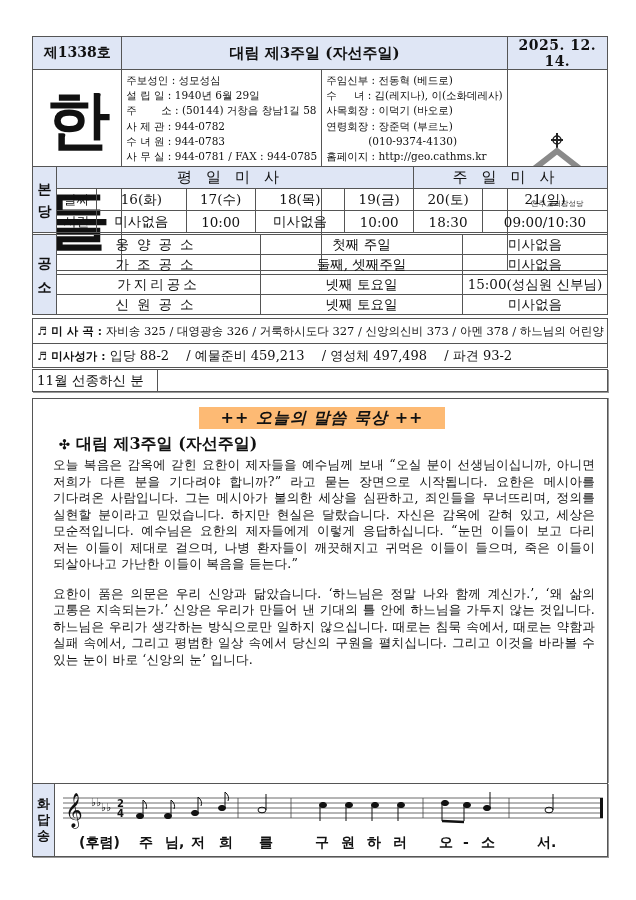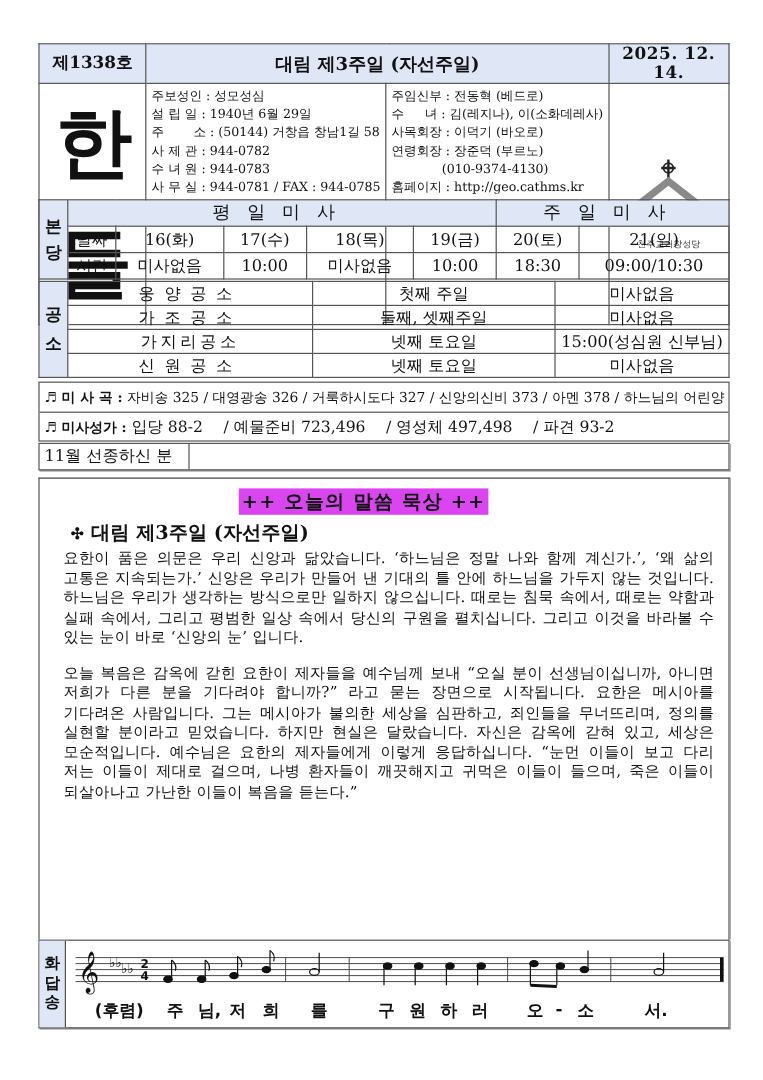"입당 88-2 / 예물준비 723,496" span { text: 723,496 -> 459,213 }
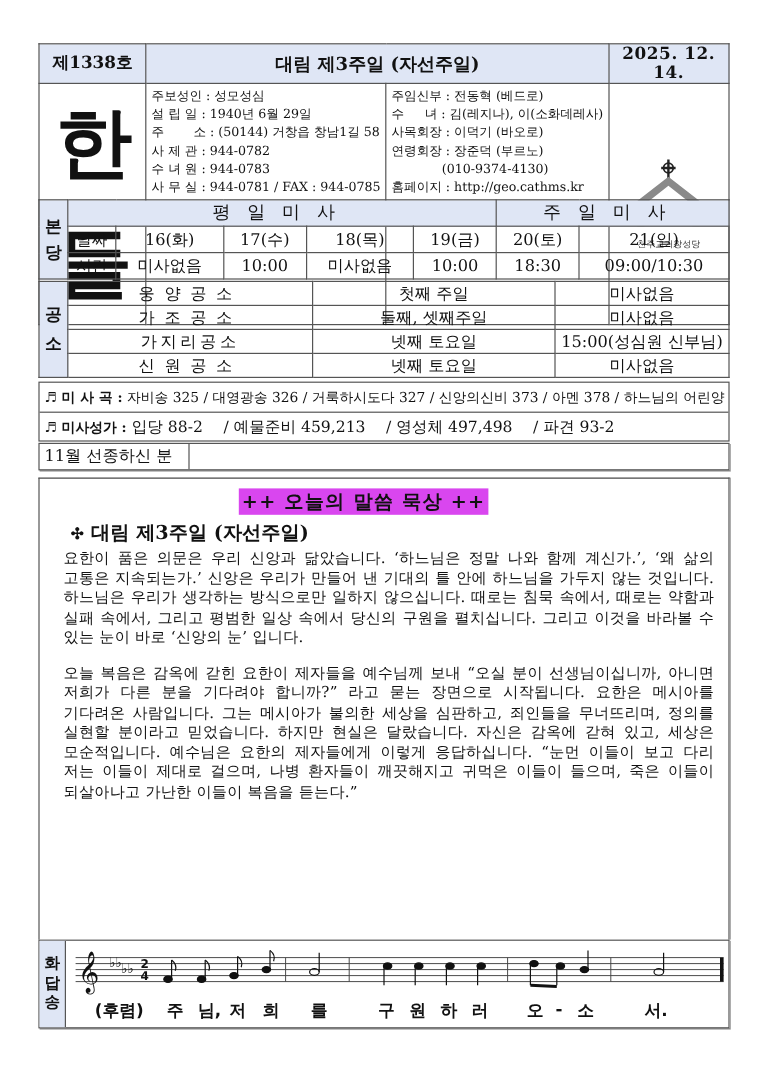"++ 오늘의 말씀 묵상 ++" .medit-title { background: #d946ef -> #fdba74; font-style: none -> italic; width: 208px -> 246px }
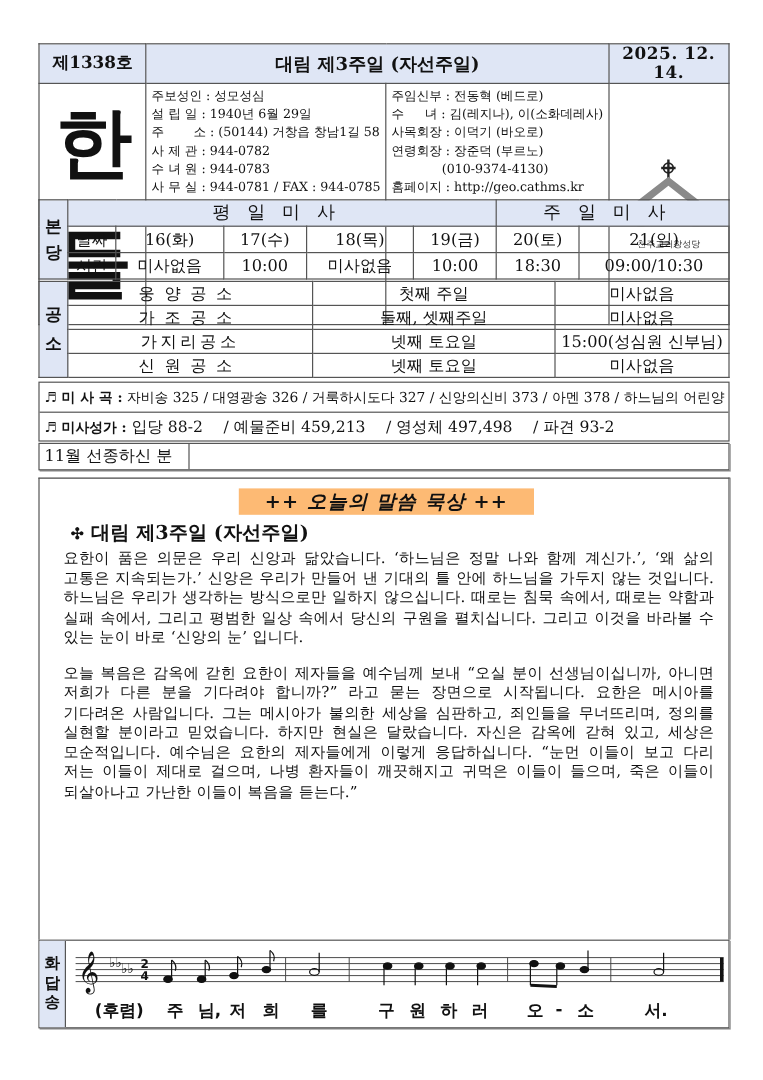"요한이 품은 의문은 우리 신앙과" p { order: before "오늘 복음은 감옥에 갇힌 요한이" -> after "오늘 복음은 감옥에 갇힌 요한이" }
